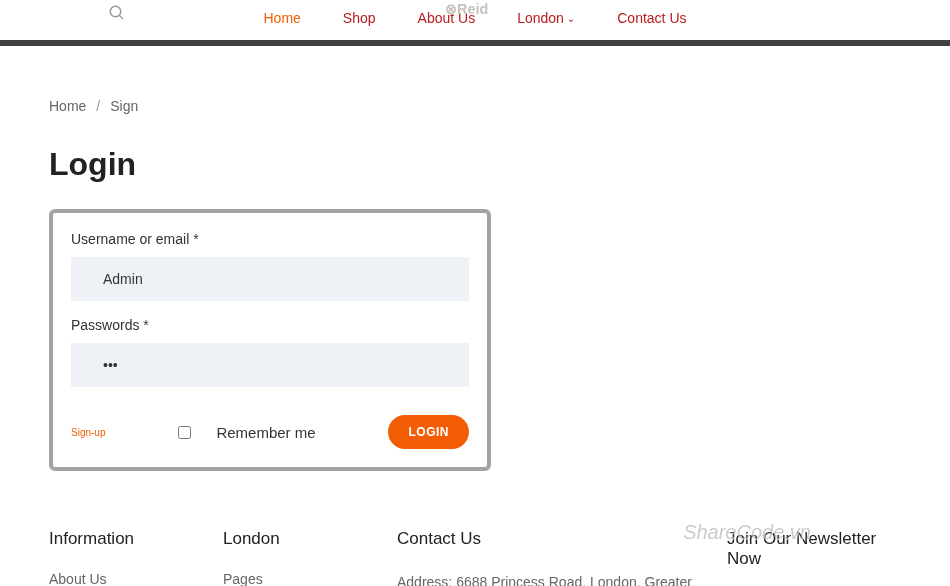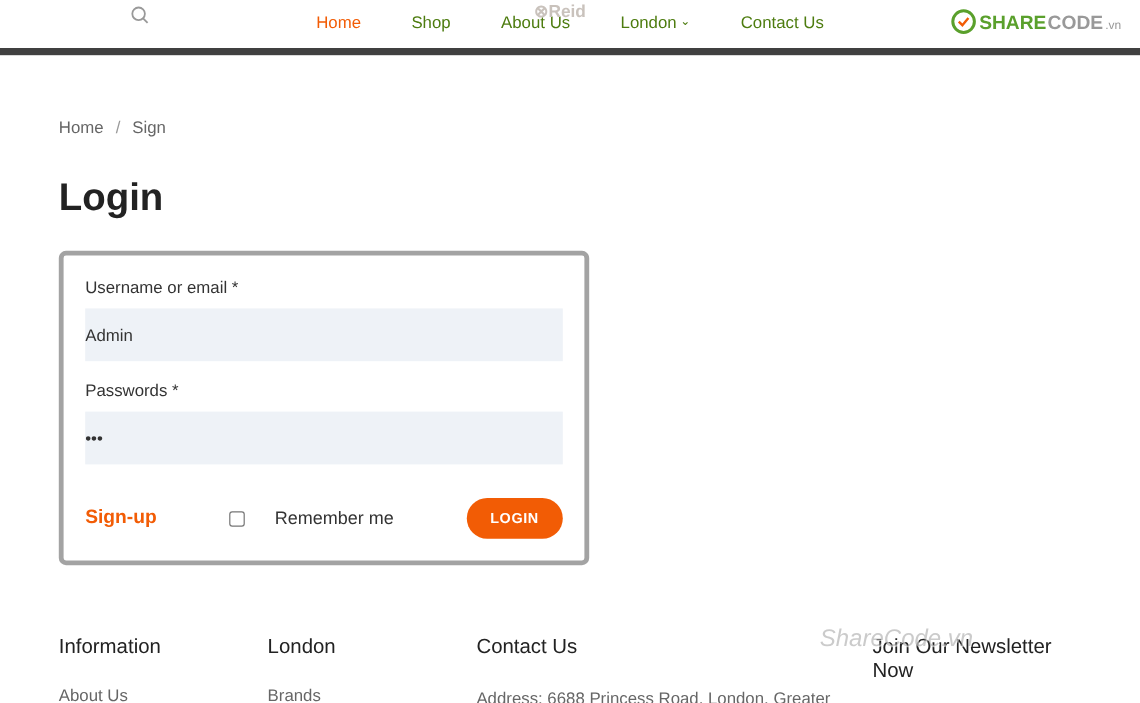"Shop" .nav-item { color: #4d7c0f -> #b91c1c }
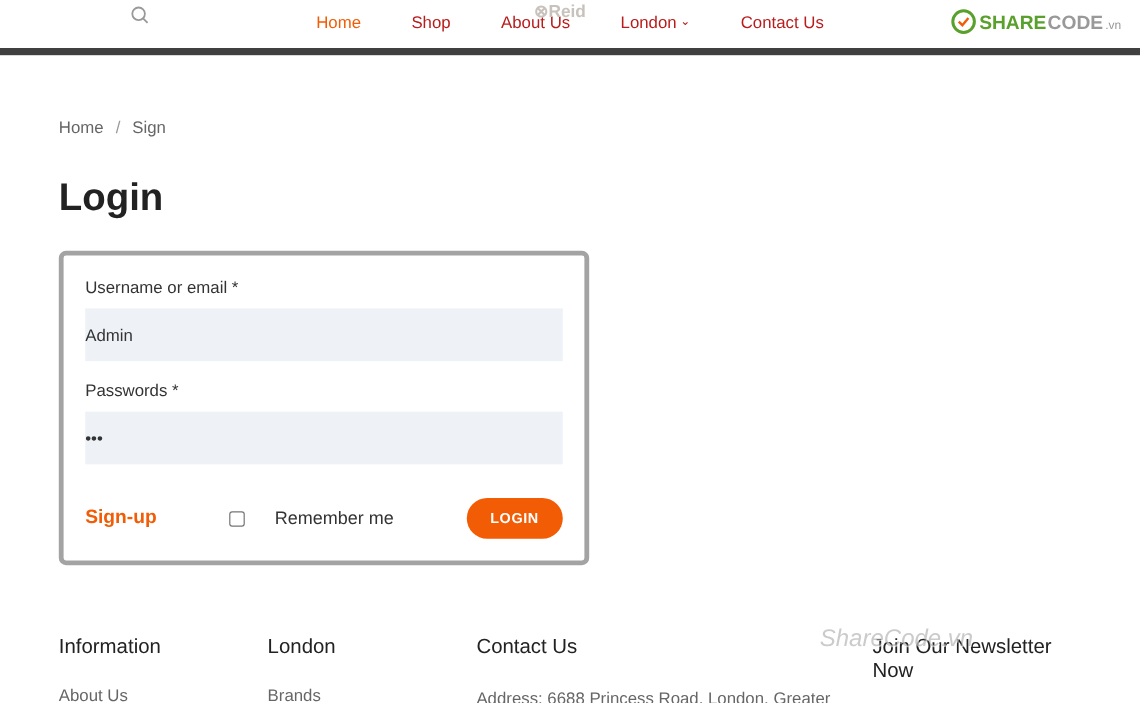"SHARE" div.watermark-top { html: <div> <svg> <circle></circle> <path></path> <text>SHARE</text> <text>CODE</text> <text>.vn</text> </svg> </div> -> none }
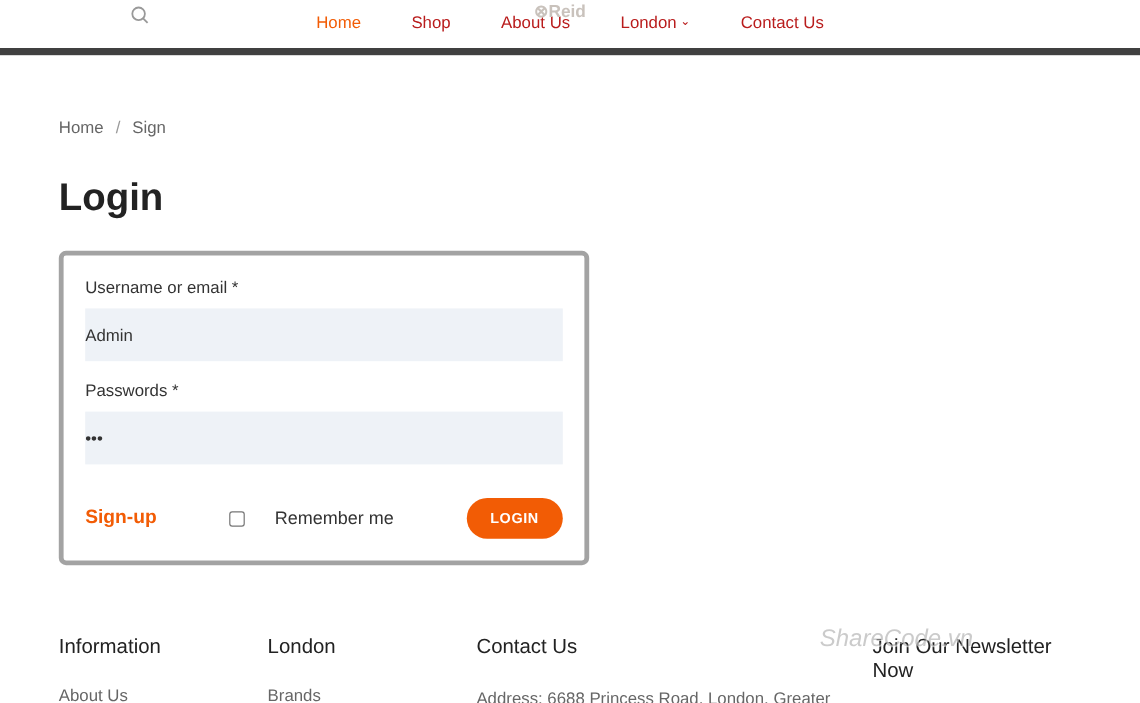"Admin" .form-input { padding: 14px 0 -> 14px 32px }
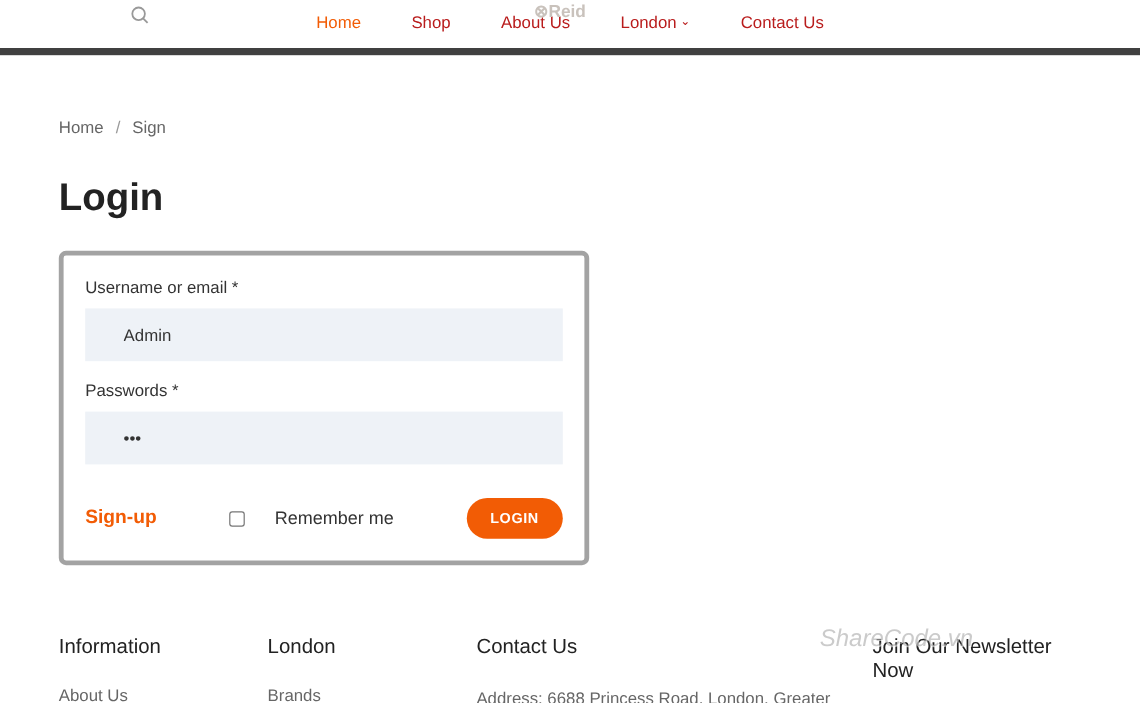"Sign-up" .signup-link { font-size: 16px -> 10px; font-weight: bold -> none }
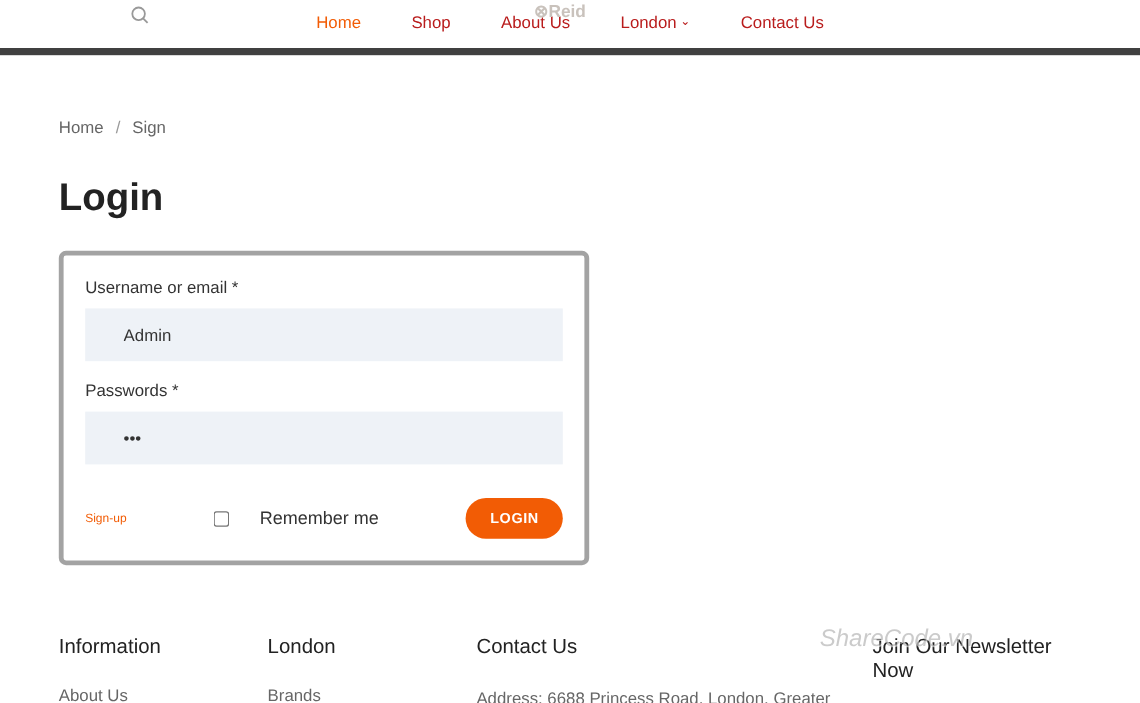"Brands" li { text: Brands -> Pages }
